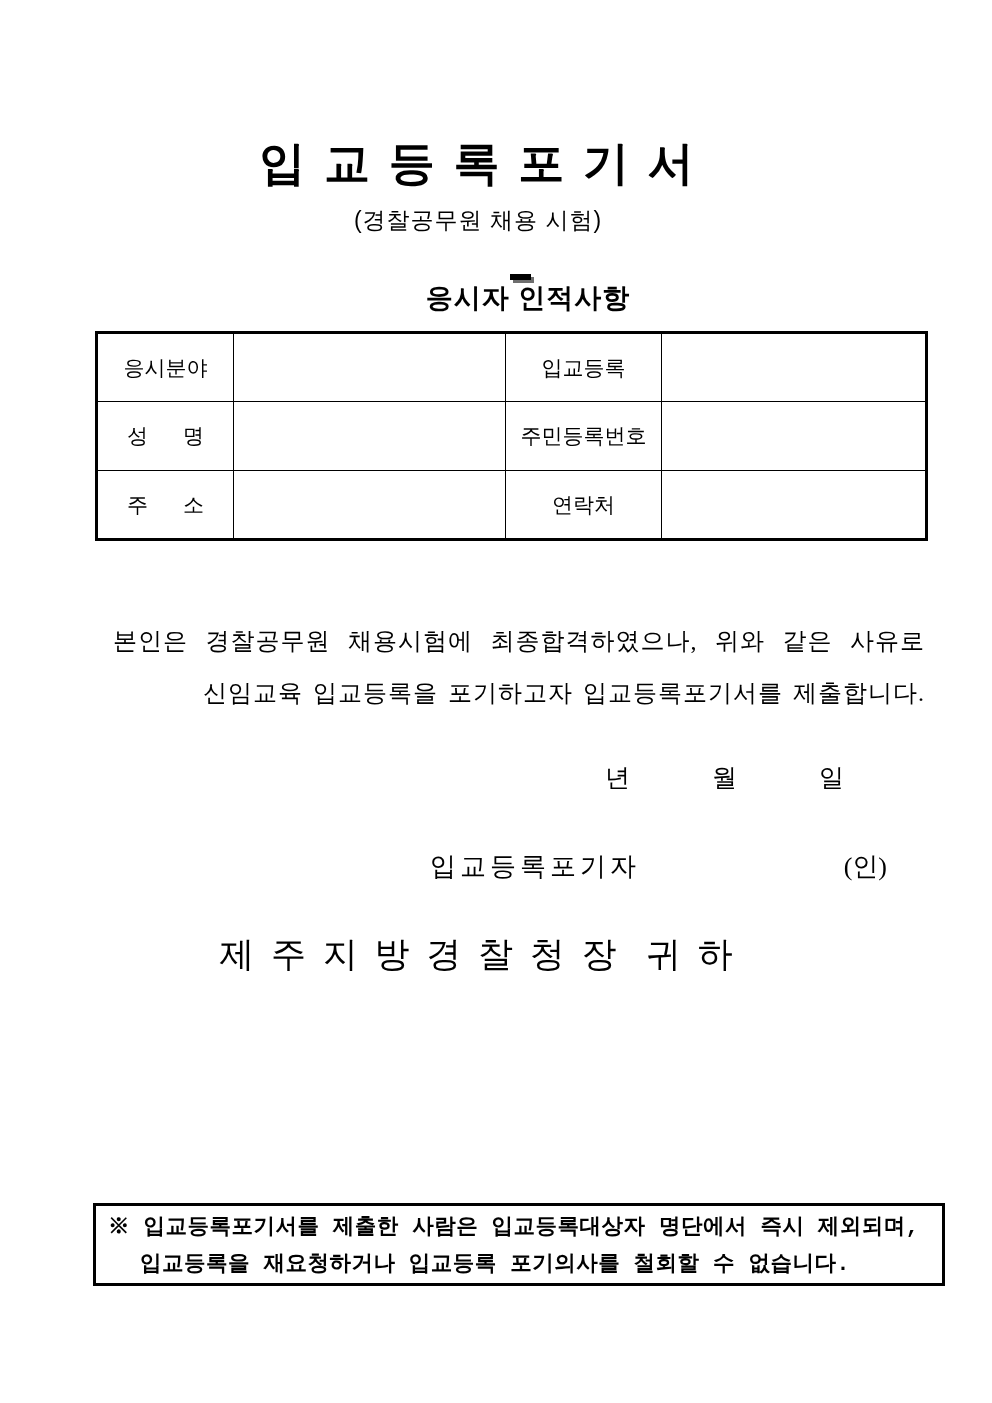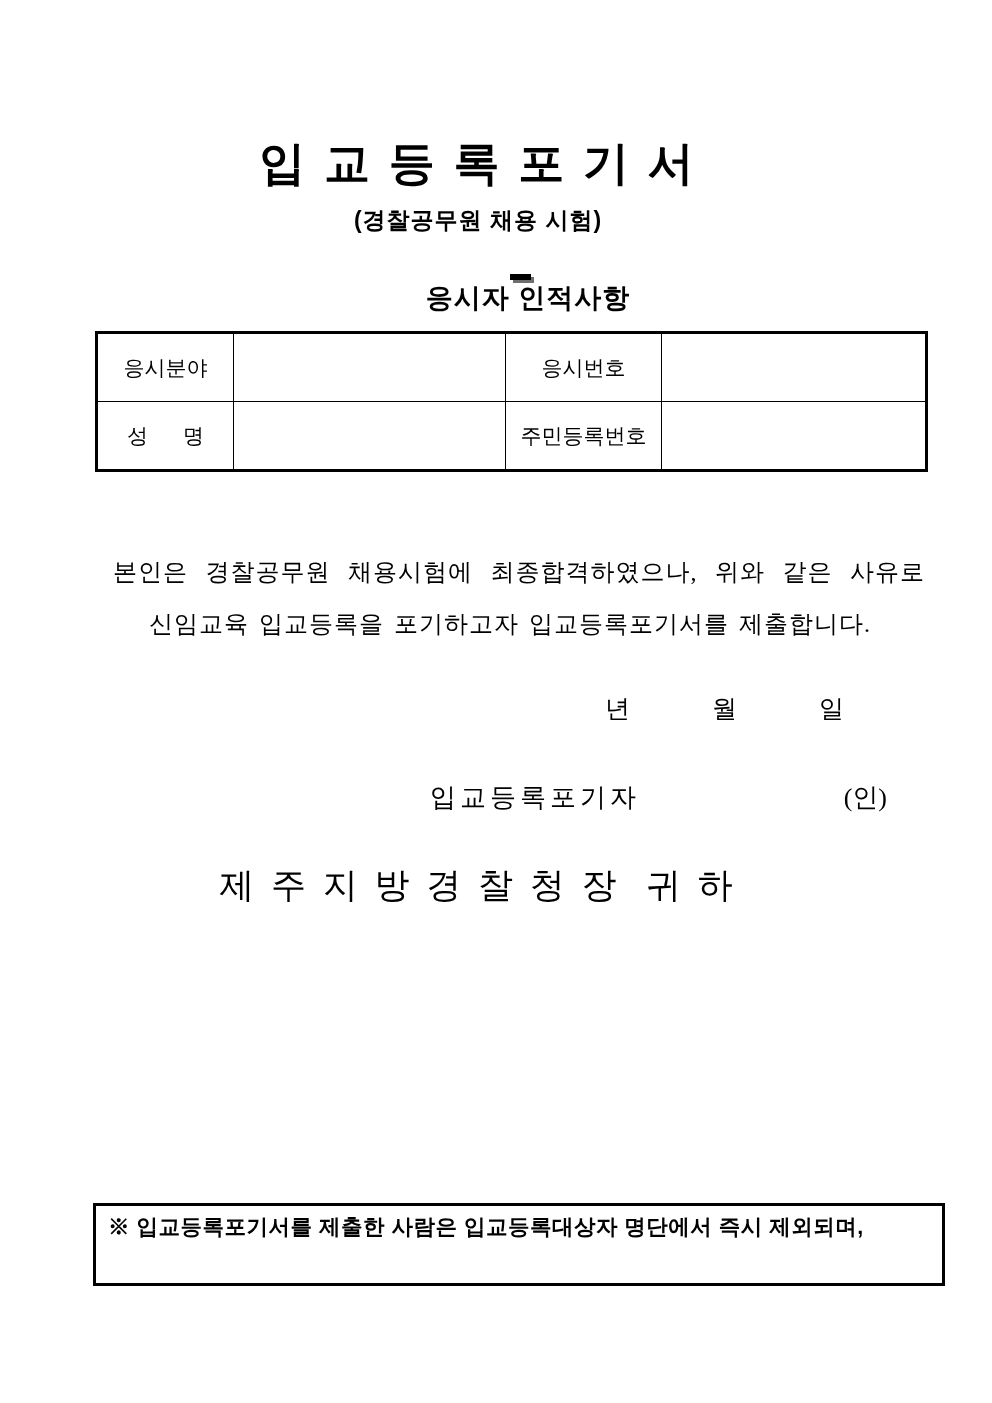"(경찰공무원 채용 시험)" .form-subtitle { font-weight: 700 -> 400 }
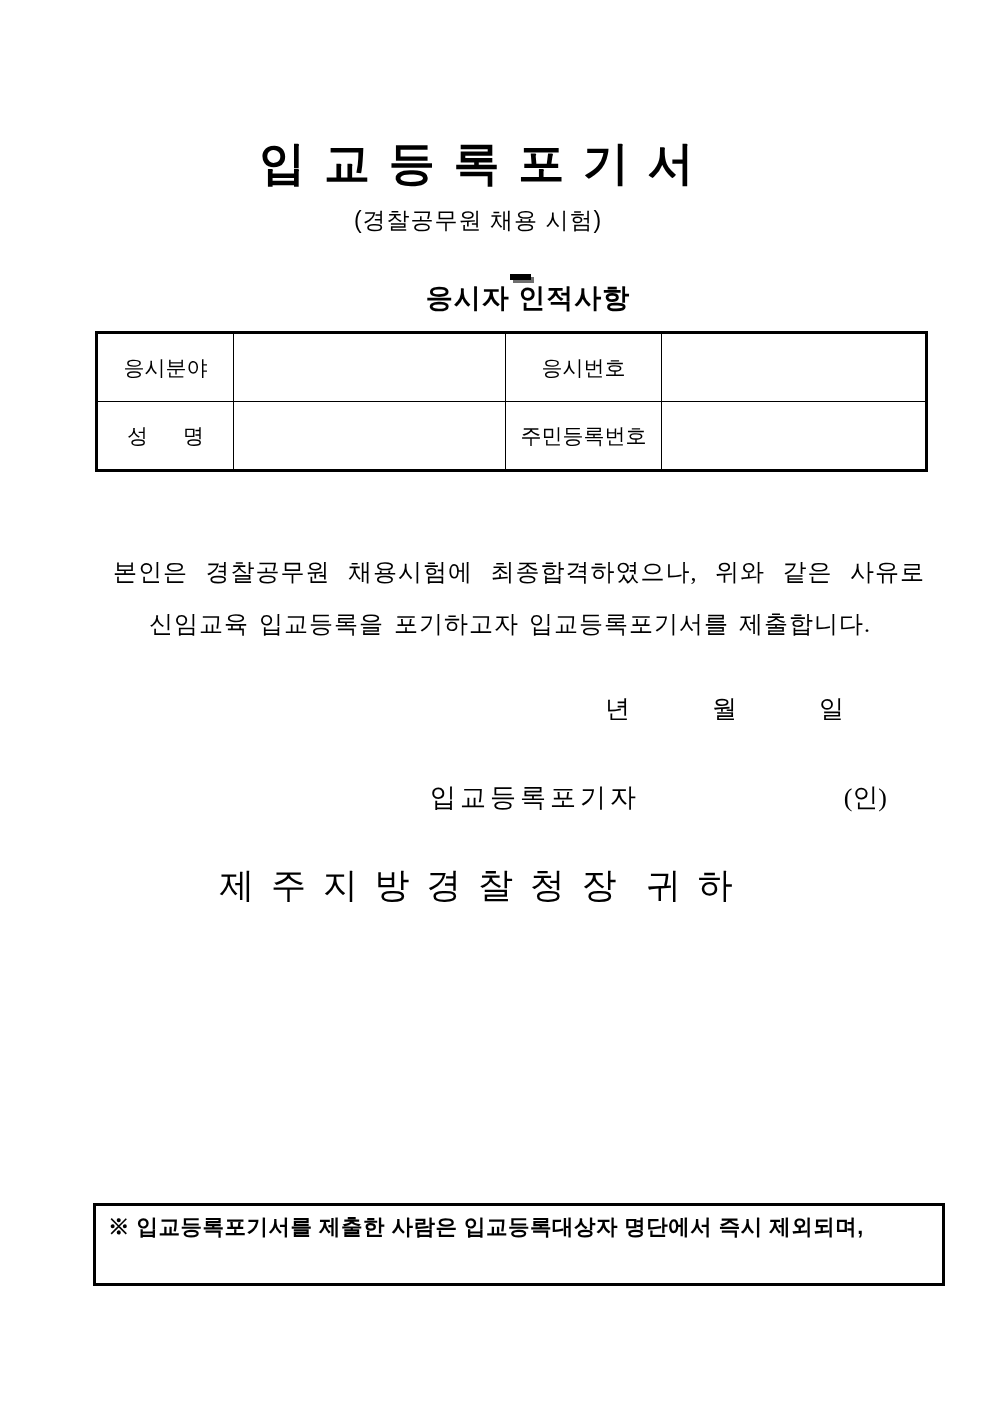"응시번호" td.lbl { text: 응시번호 -> 입교등록 }
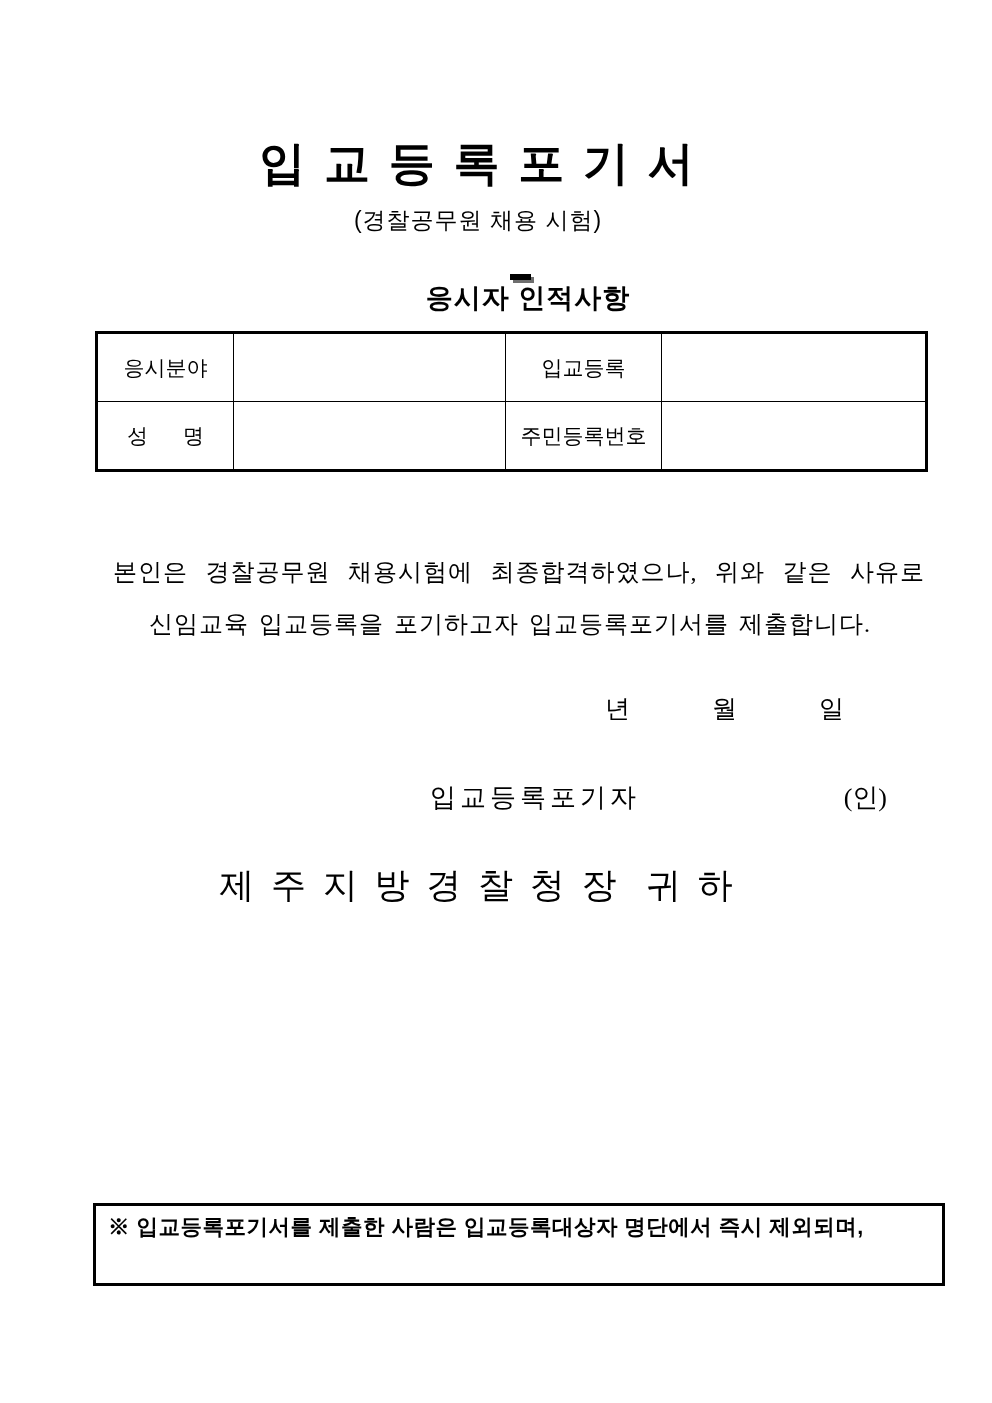"주 소" tr.row-std { html: none -> <tr> <td>주 소</td> <td></td> <td>연락처</td> <td></td> </tr> }
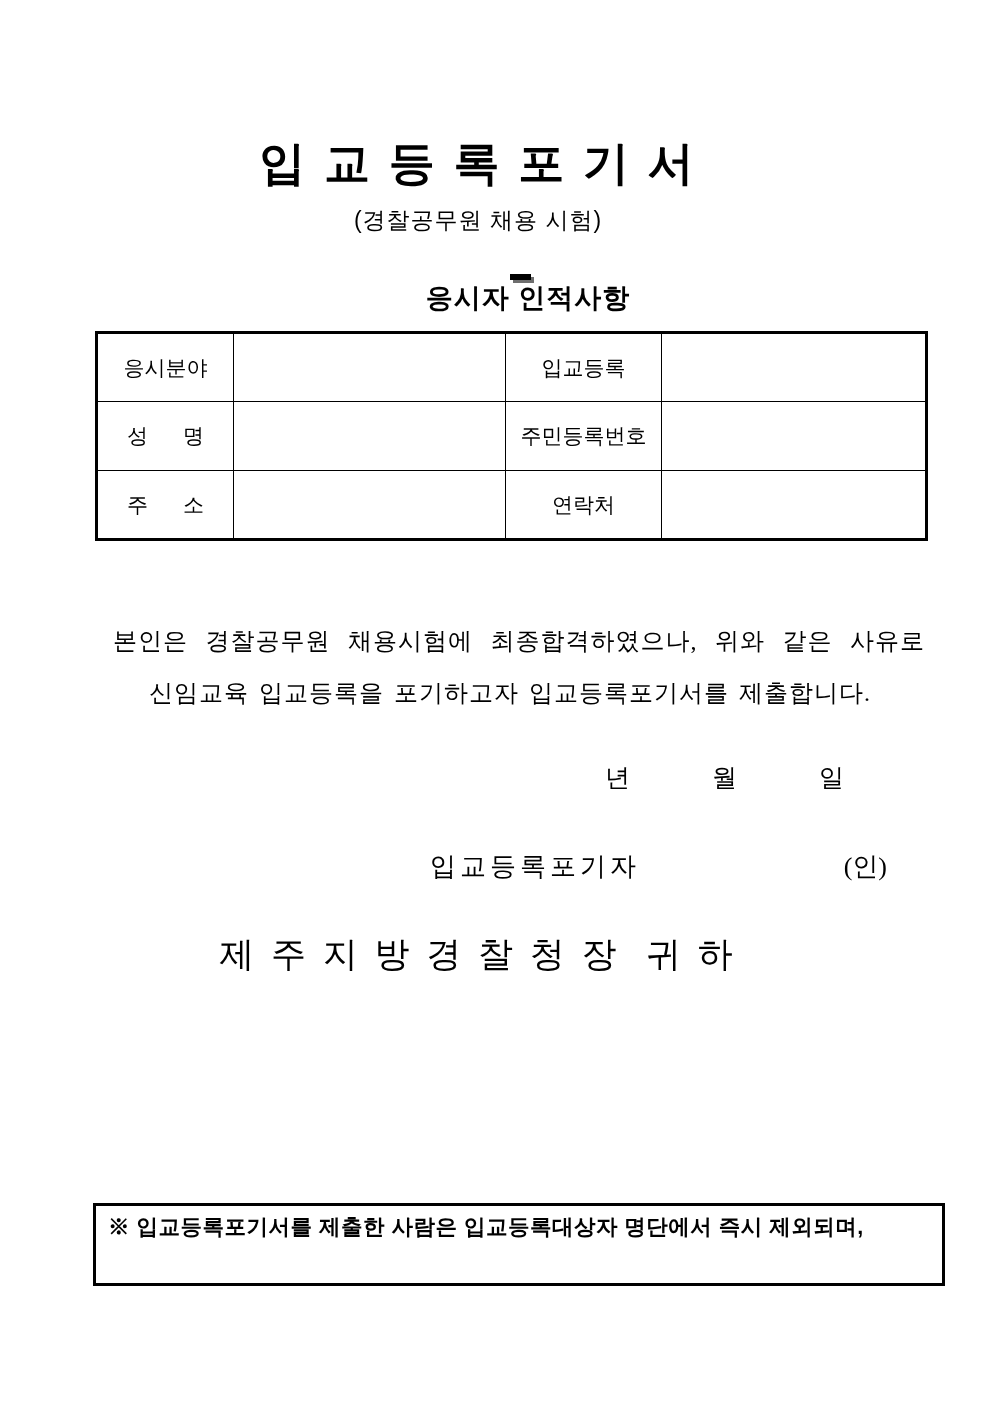"신임교육 입교등록을 포기하고자 입교등록포기서를 제출합니다." .declaration .line2 { text-align: center -> right }
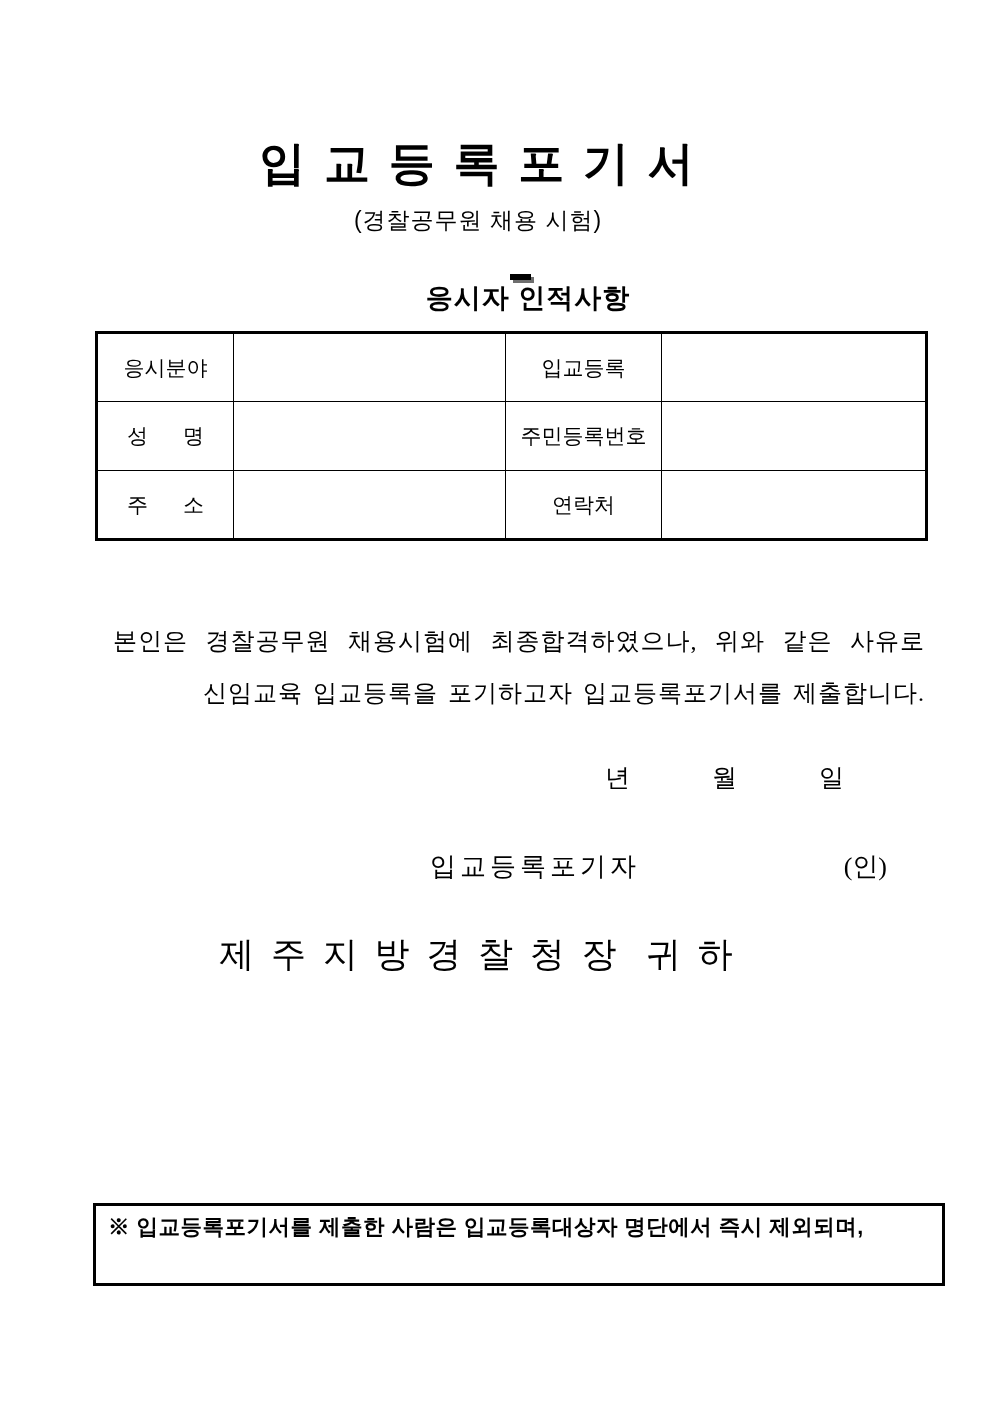"※ 입교등록포기서를 제출한 사람은 입교등록대상자" .notice-box { font-family: Liberation Sans, sans-serif -> Liberation Mono, monospace }
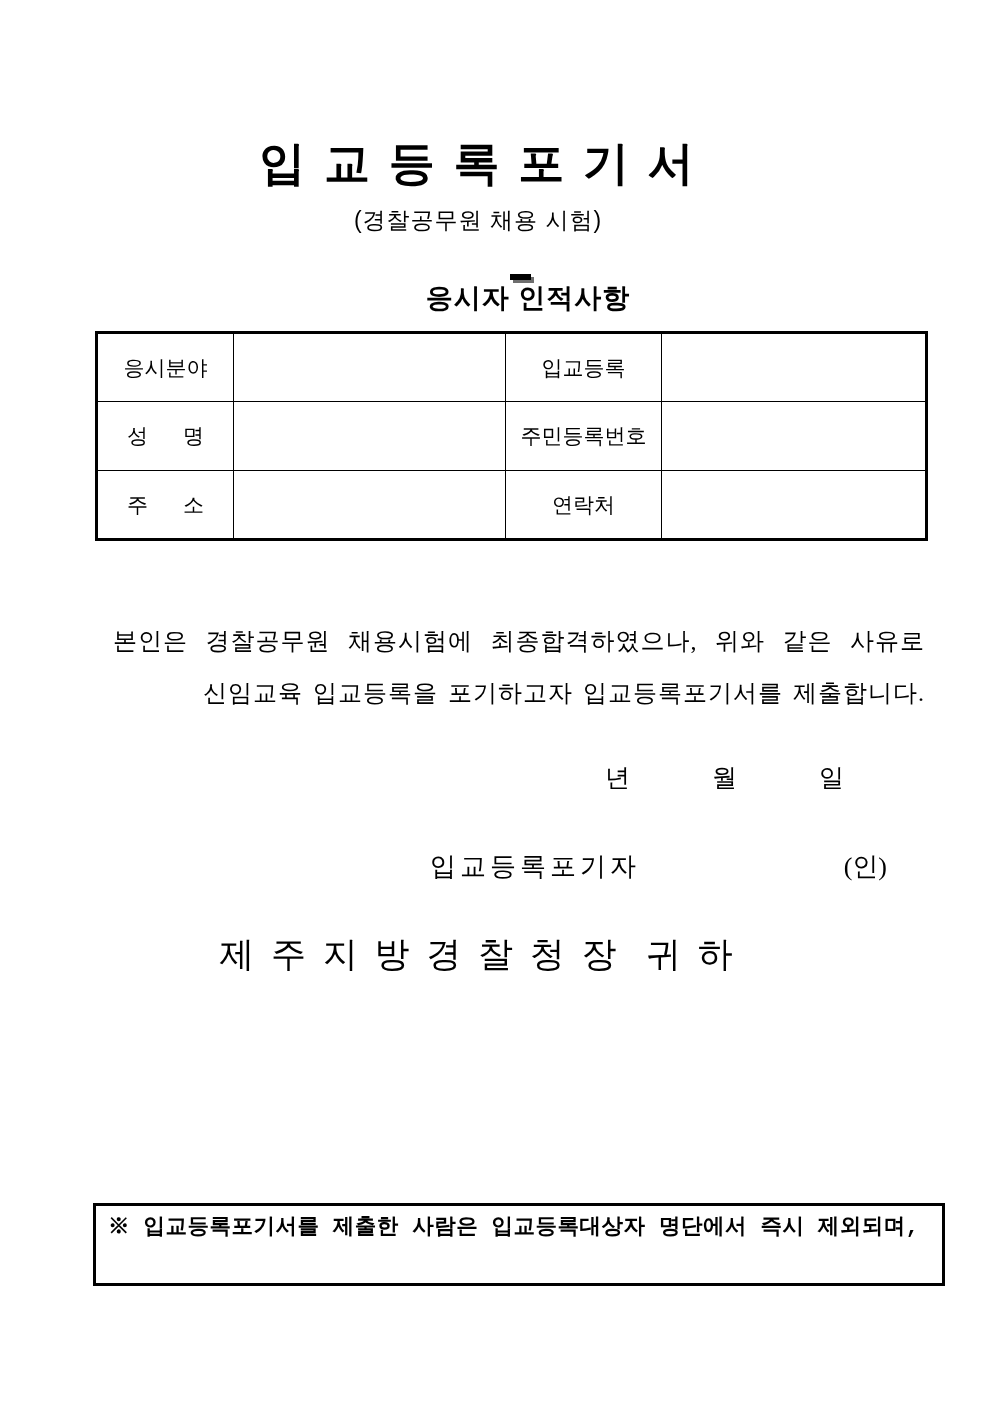"입교등록을 재요청하거나 입교등록 포기의사를 철회할" div.nline2 { html: none -> <div>입교등록을 재요청하거나 입교등록 포기의사를 철회할 수 없습니다.</div> }
